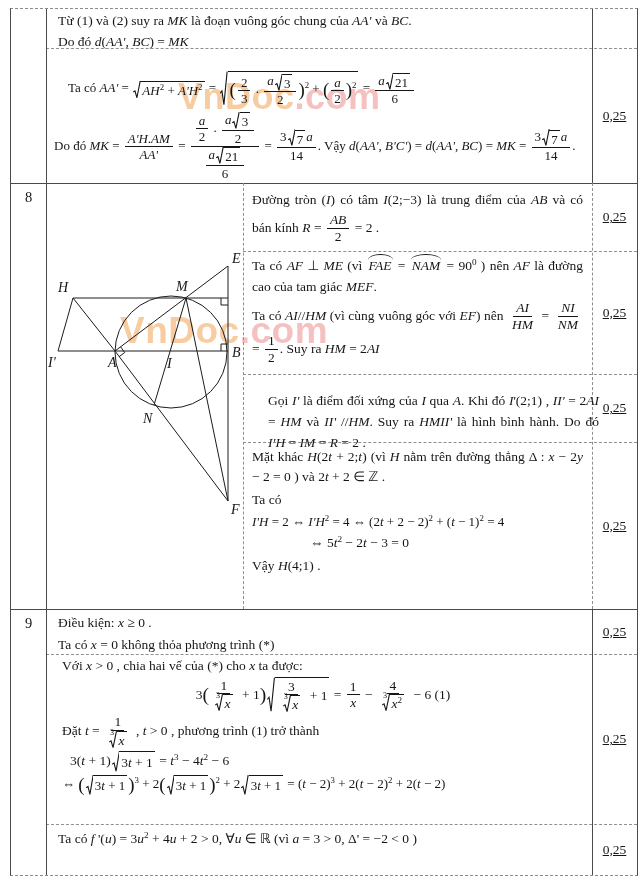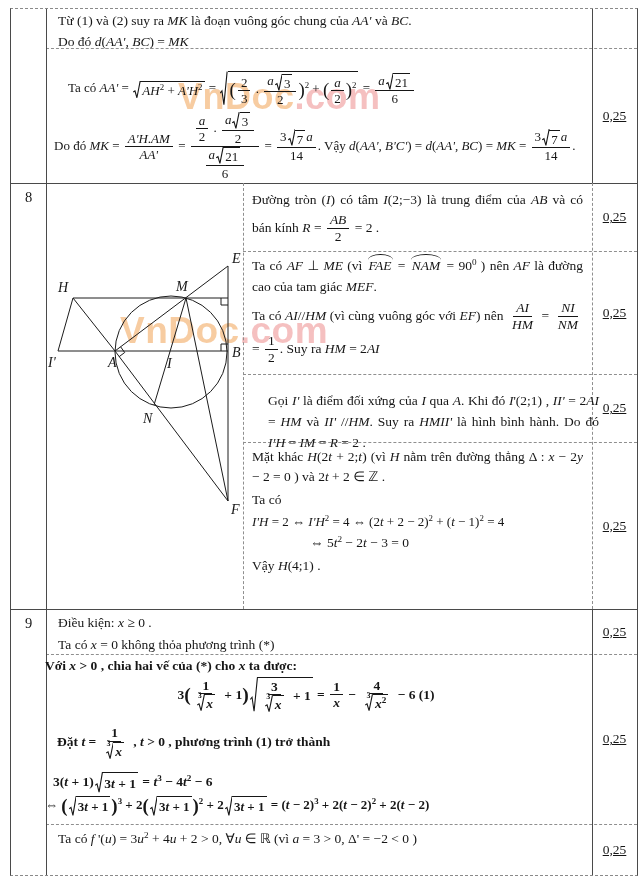"Với x > 0 ," div.cell { font-weight: bold -> none; left: 22px -> 39px }
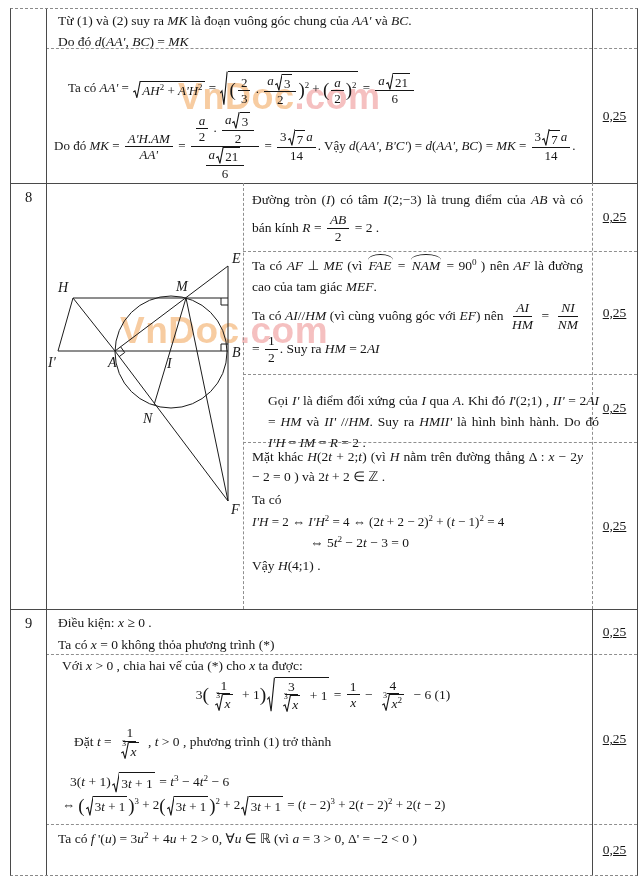"Đặt t = , >" div.ln { margin: 12px -> 0 }
